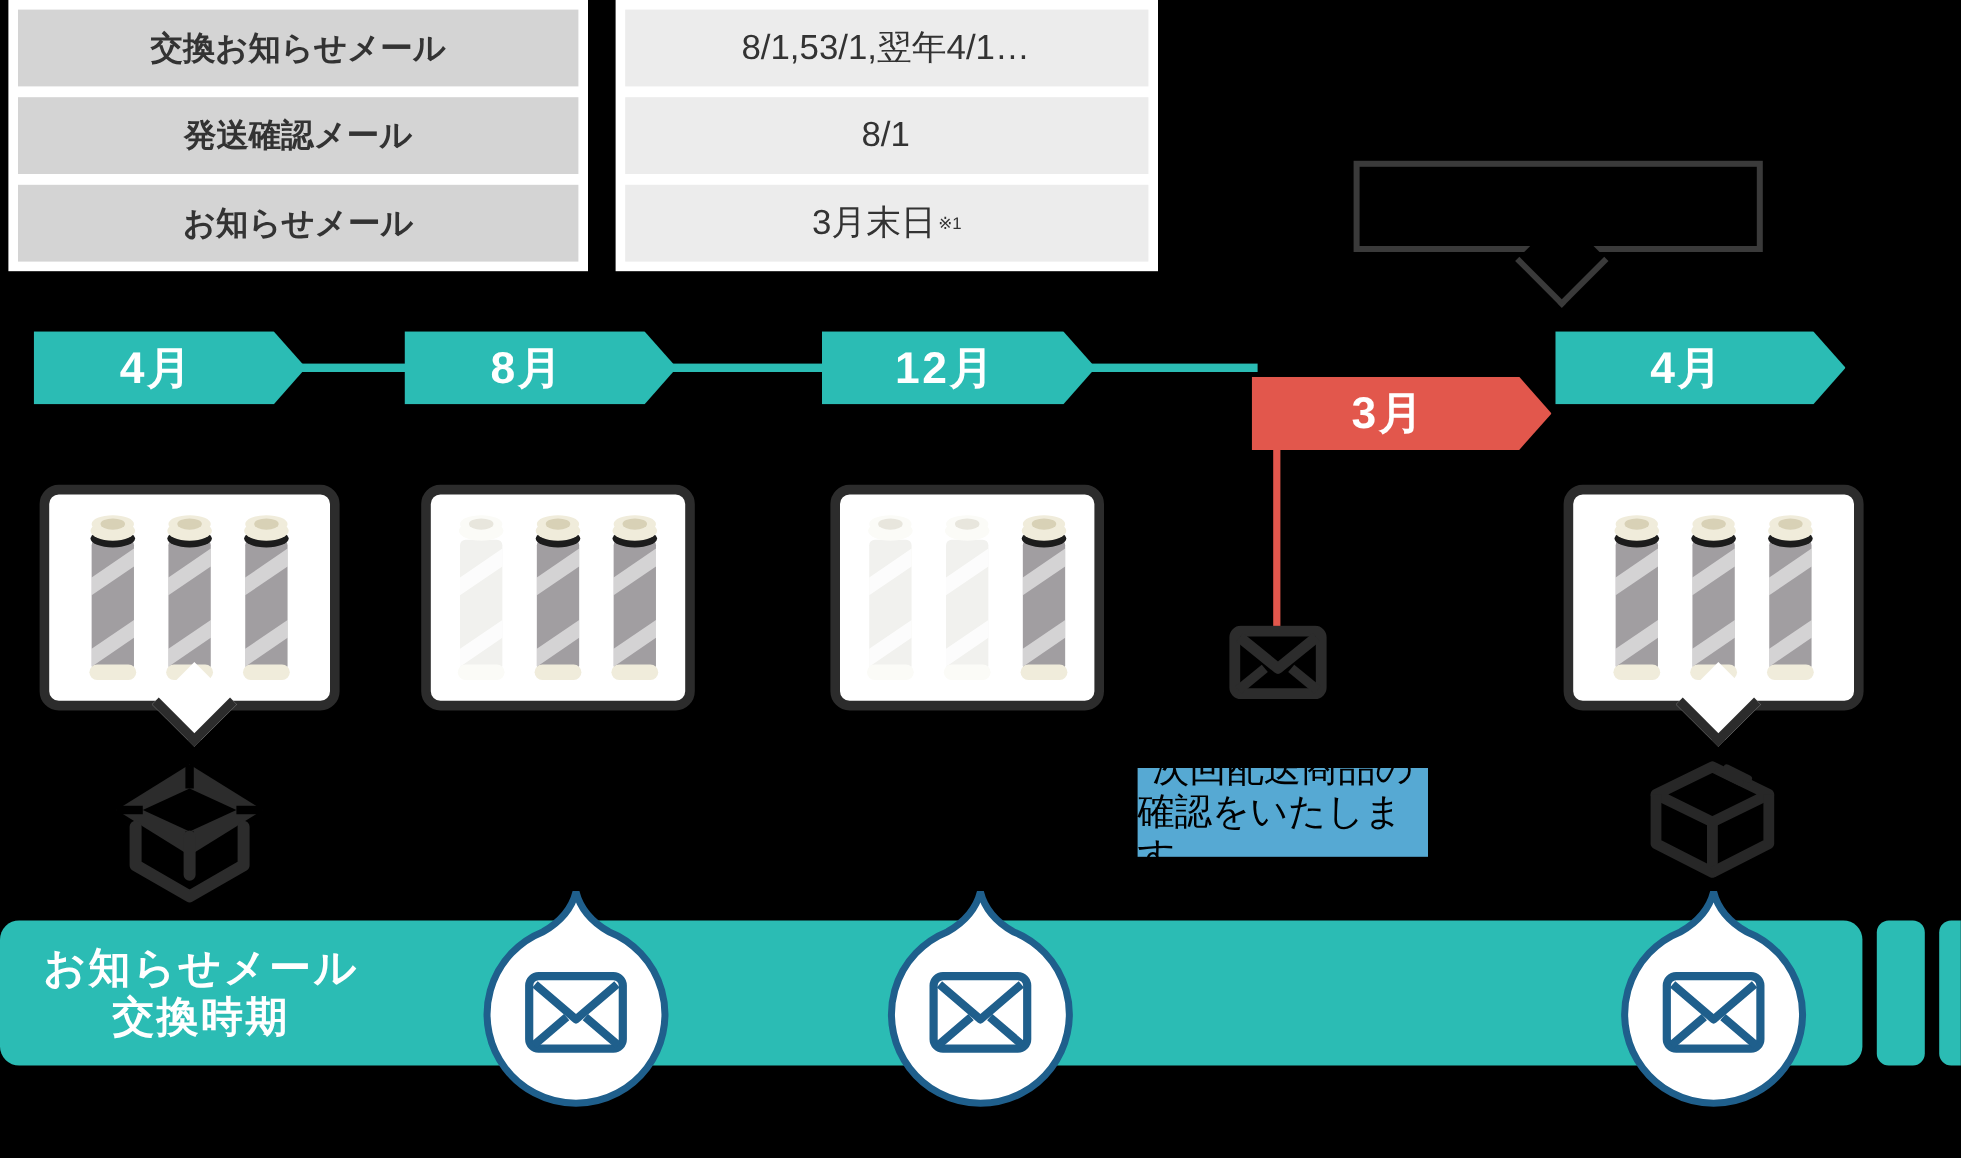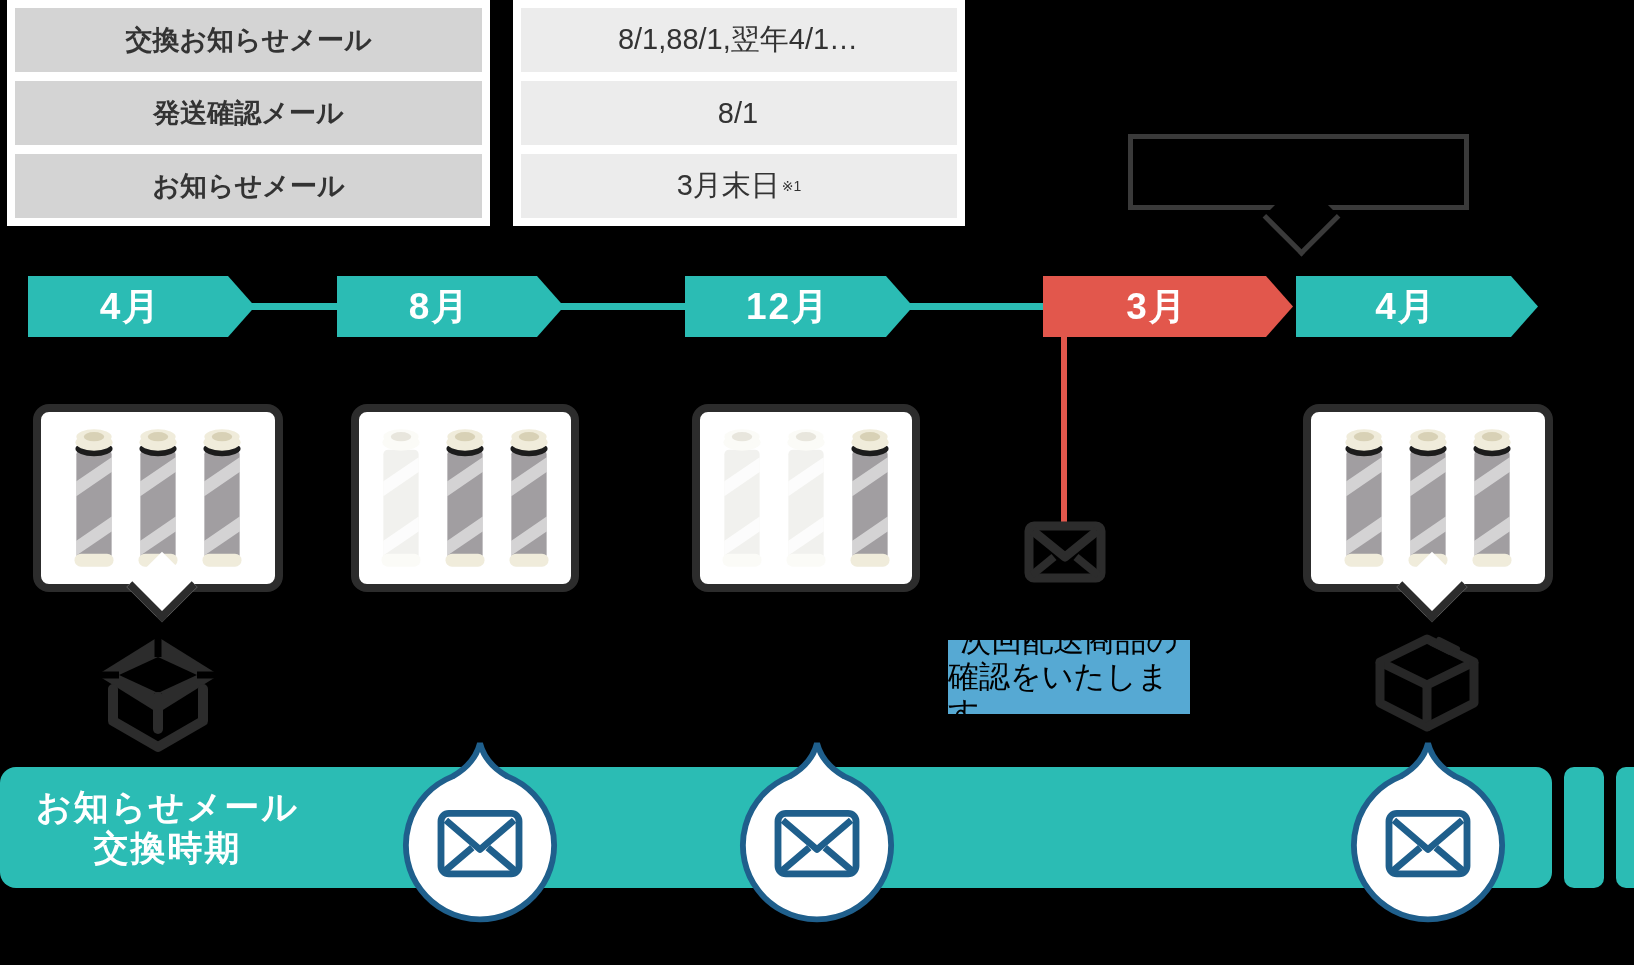"8/1,88/1,翌年4/1…" span { text: 8/1,88/1 -> 8/1,53/1 }
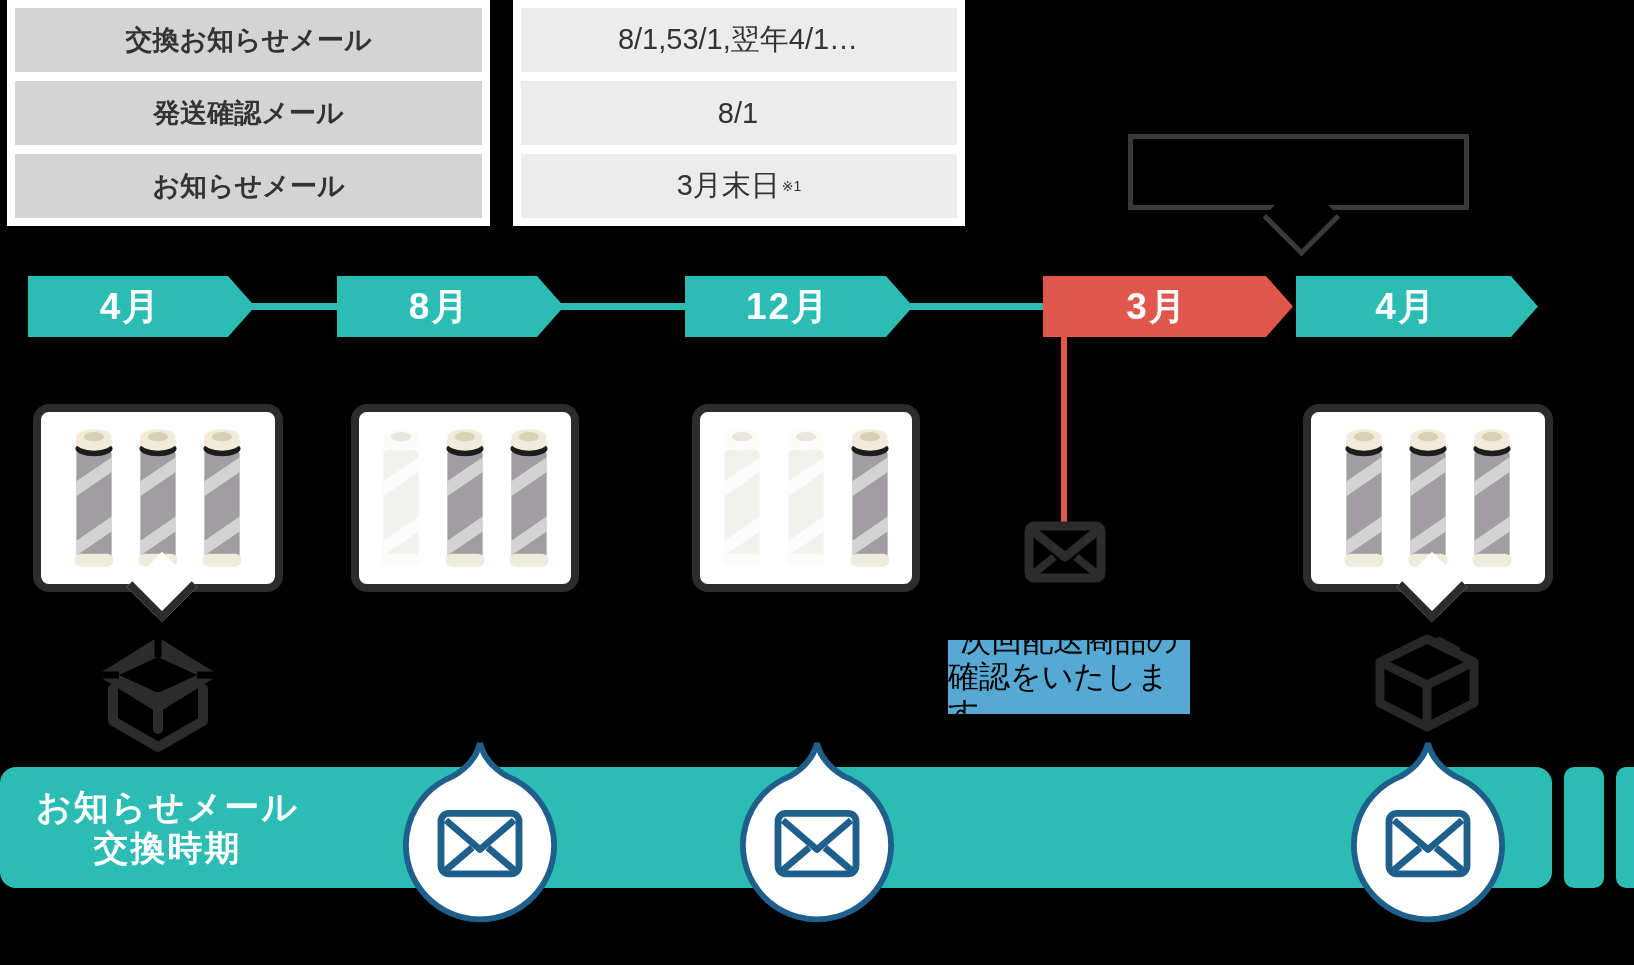"3月" .arrow-4 { margin-top: none -> 38px }
